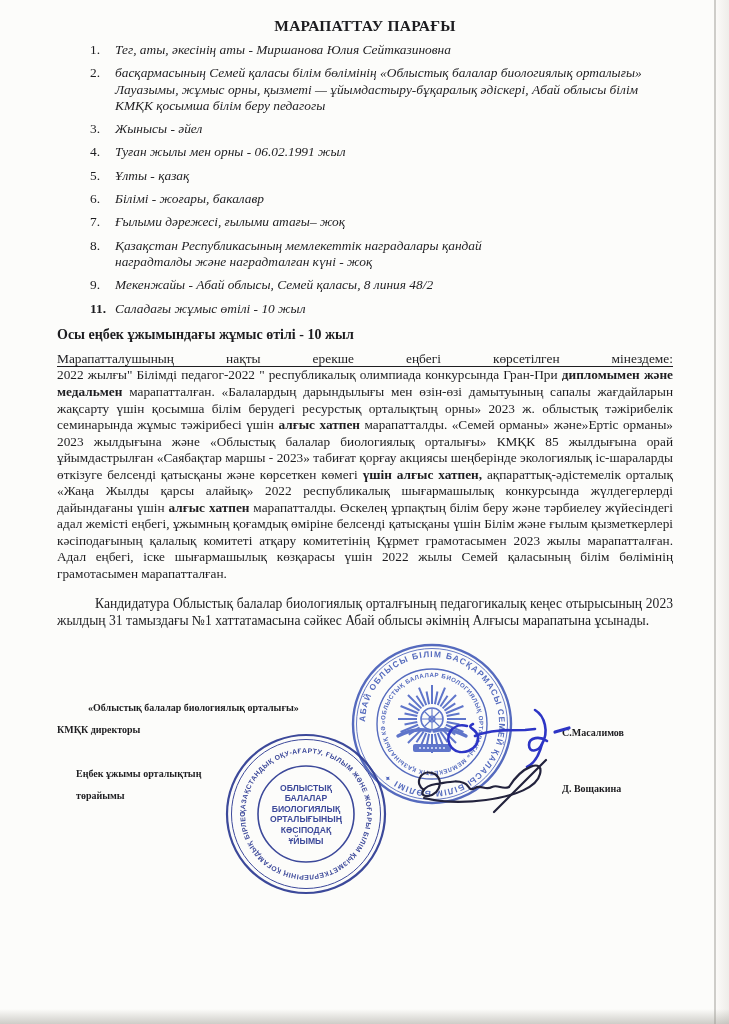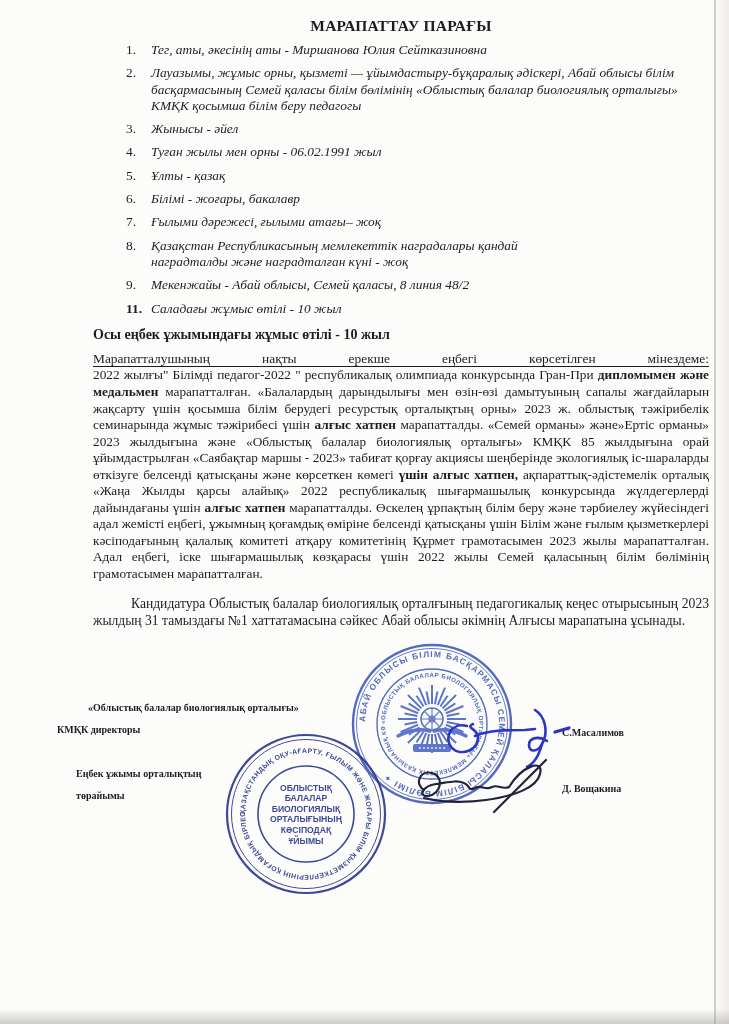"МАРАПАТТАУ ПАРАҒЫ" .content { margin-left: 36px -> none }
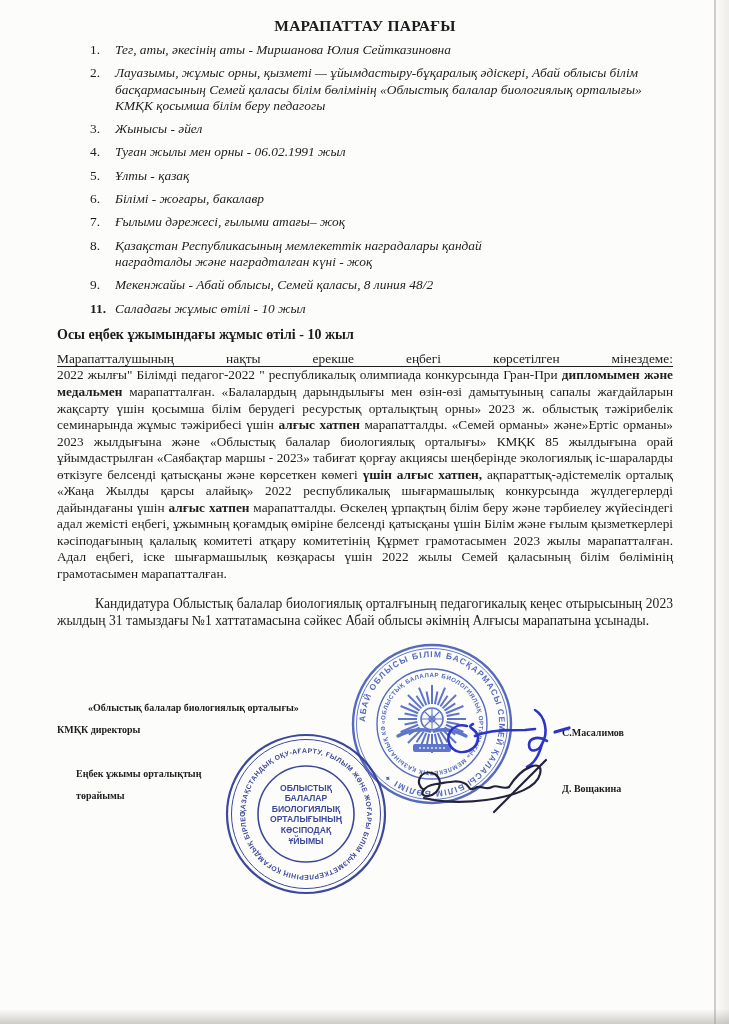"Лауазымы, жұмыс орны, қызметі —" div { order: before "басқармасының Семей қаласы білім" -> after "басқармасының Семей қаласы білім" }
